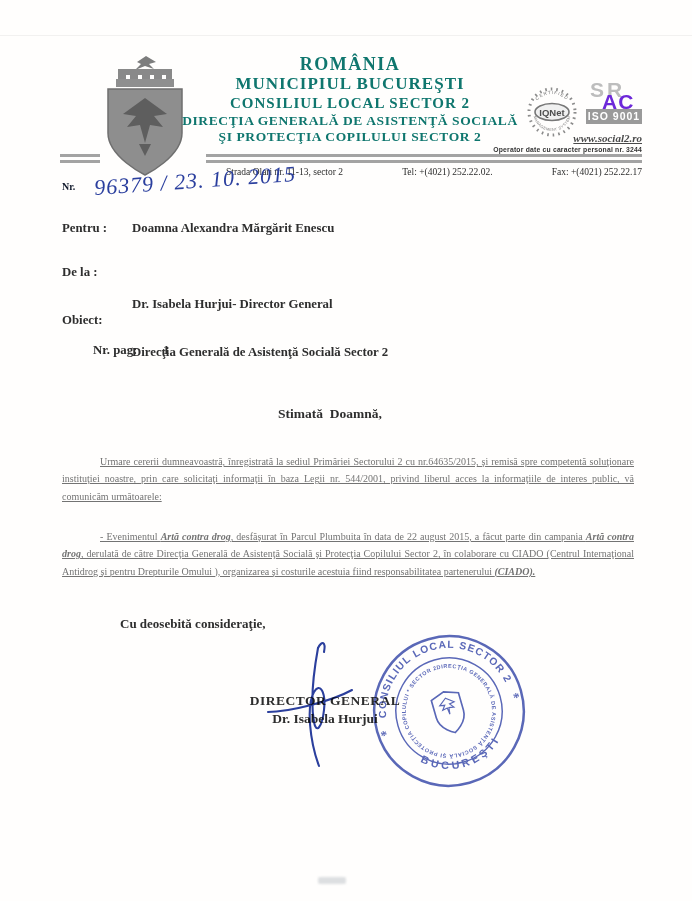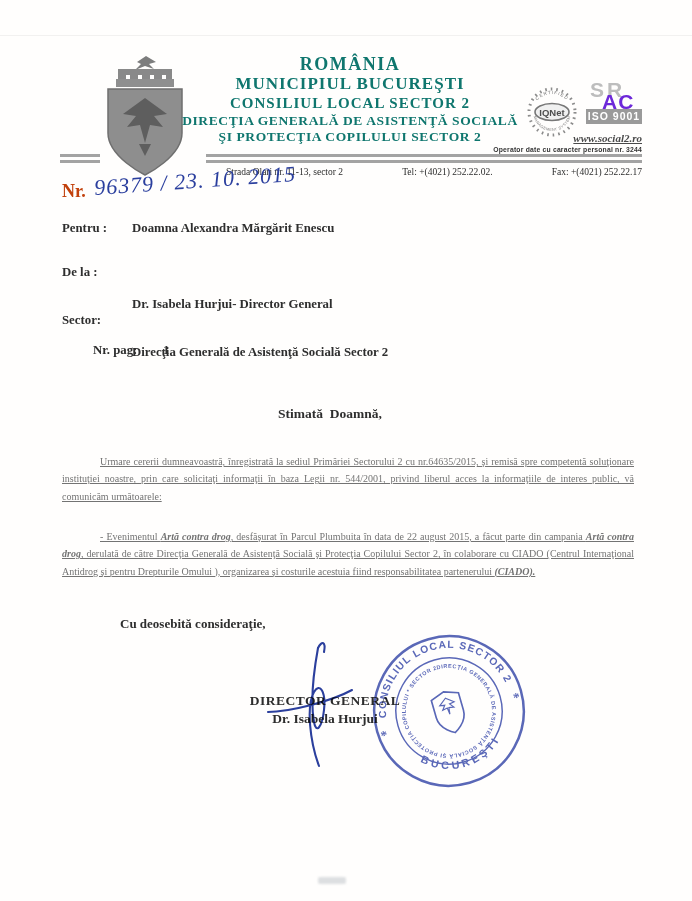"Nr." .nr-label { color: #c2410c -> #0f172a; font-size: 18px -> 10px }
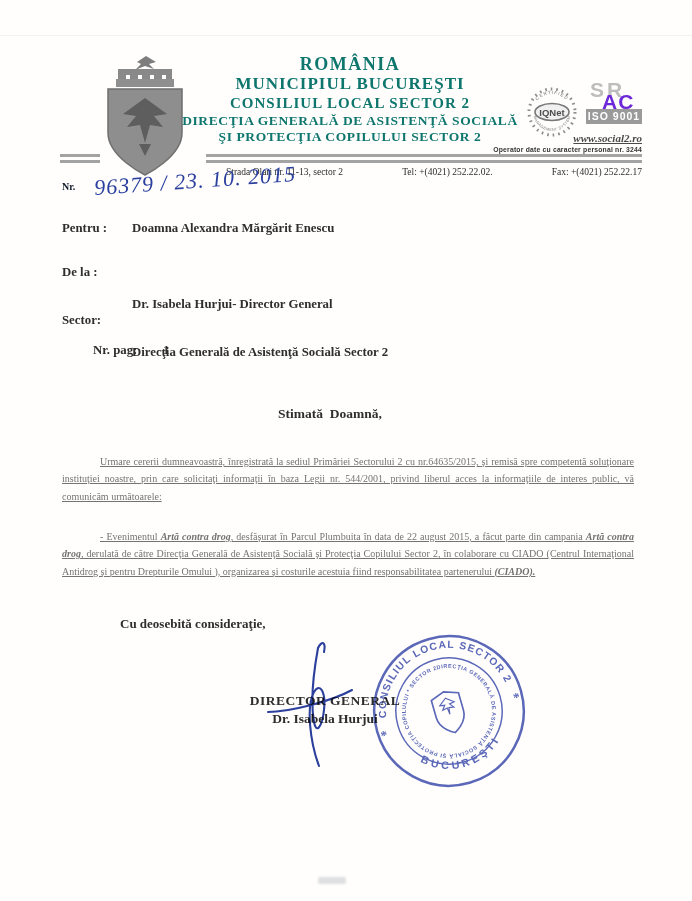"Sector:" span.meta-label { text: Sector -> Obiect }
